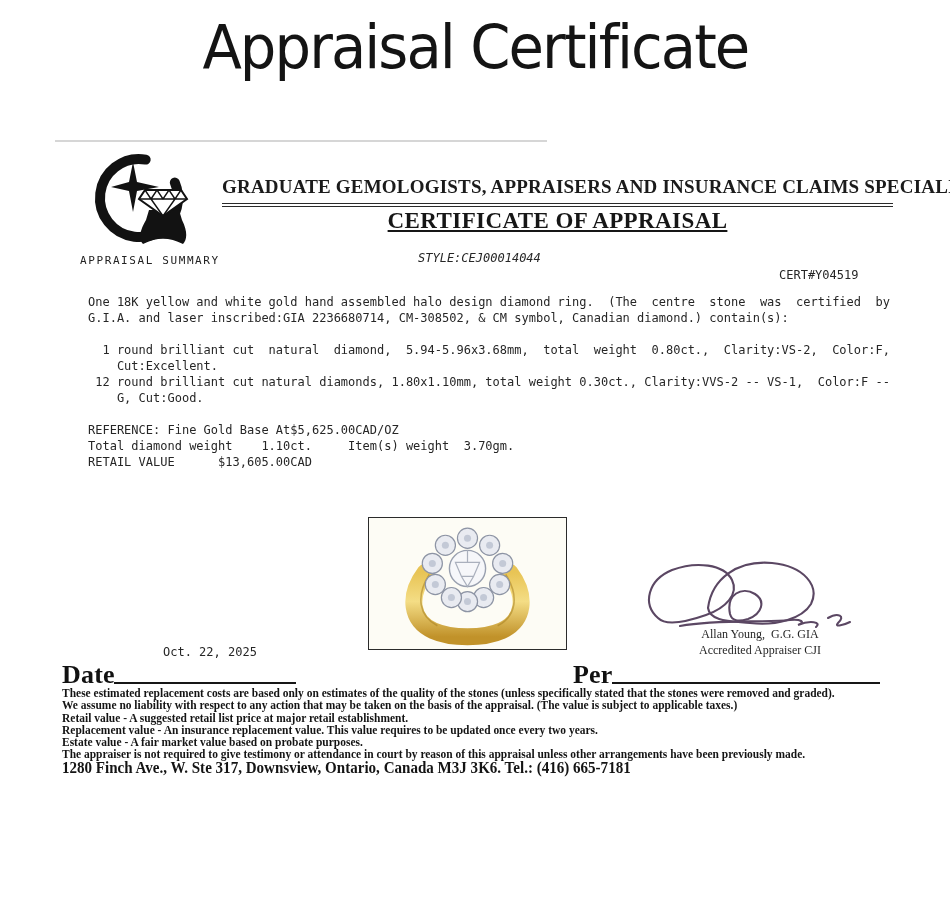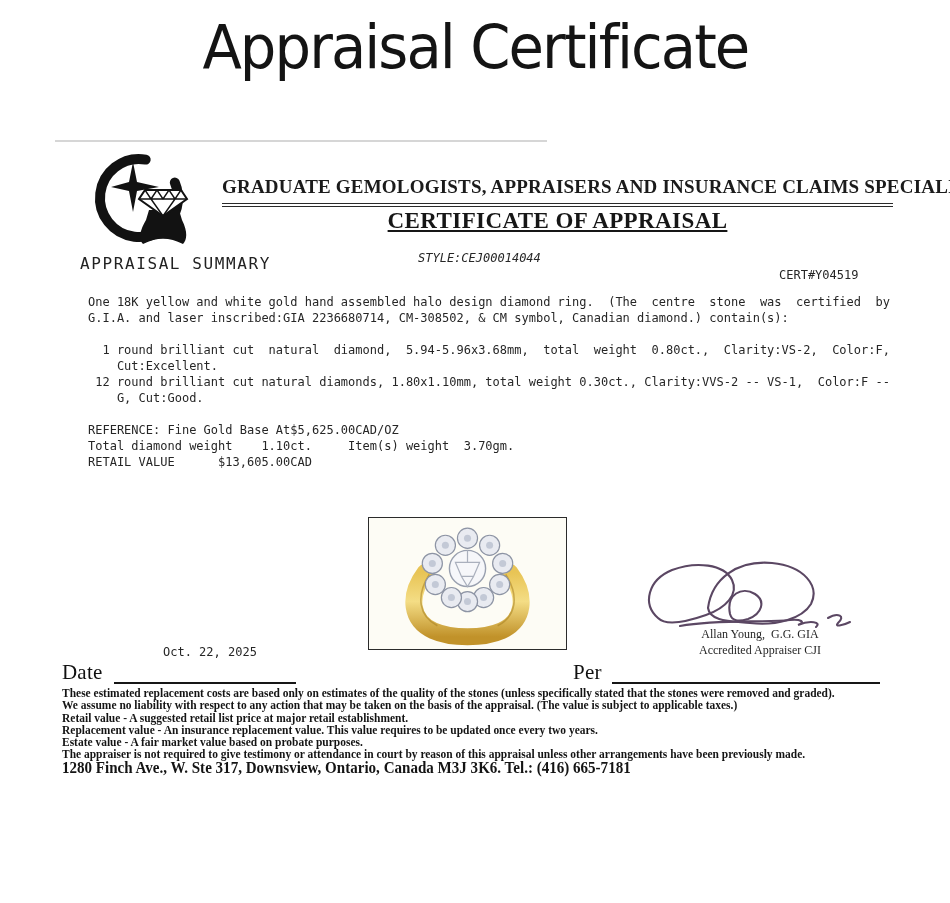"APPRAISAL SUMMARY" .logo-caption { font-size: 16px -> 11px }
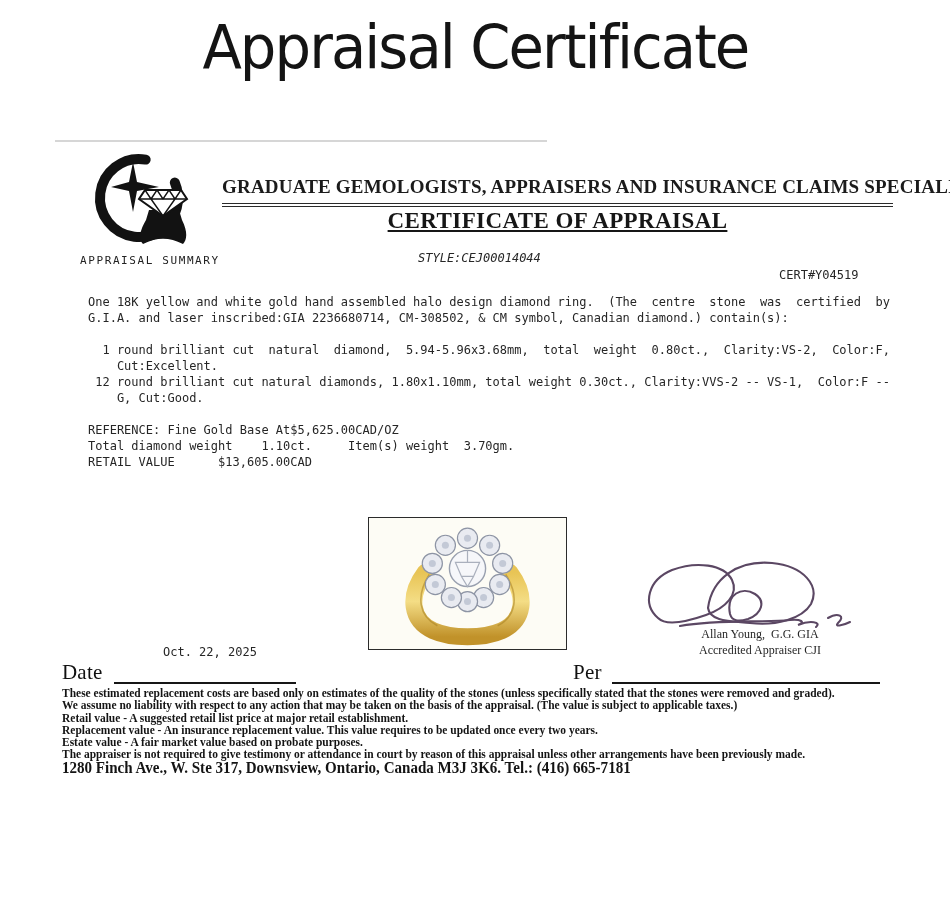"Date" .rule-label { font-size: 21px -> 26px; font-weight: normal -> bold }
